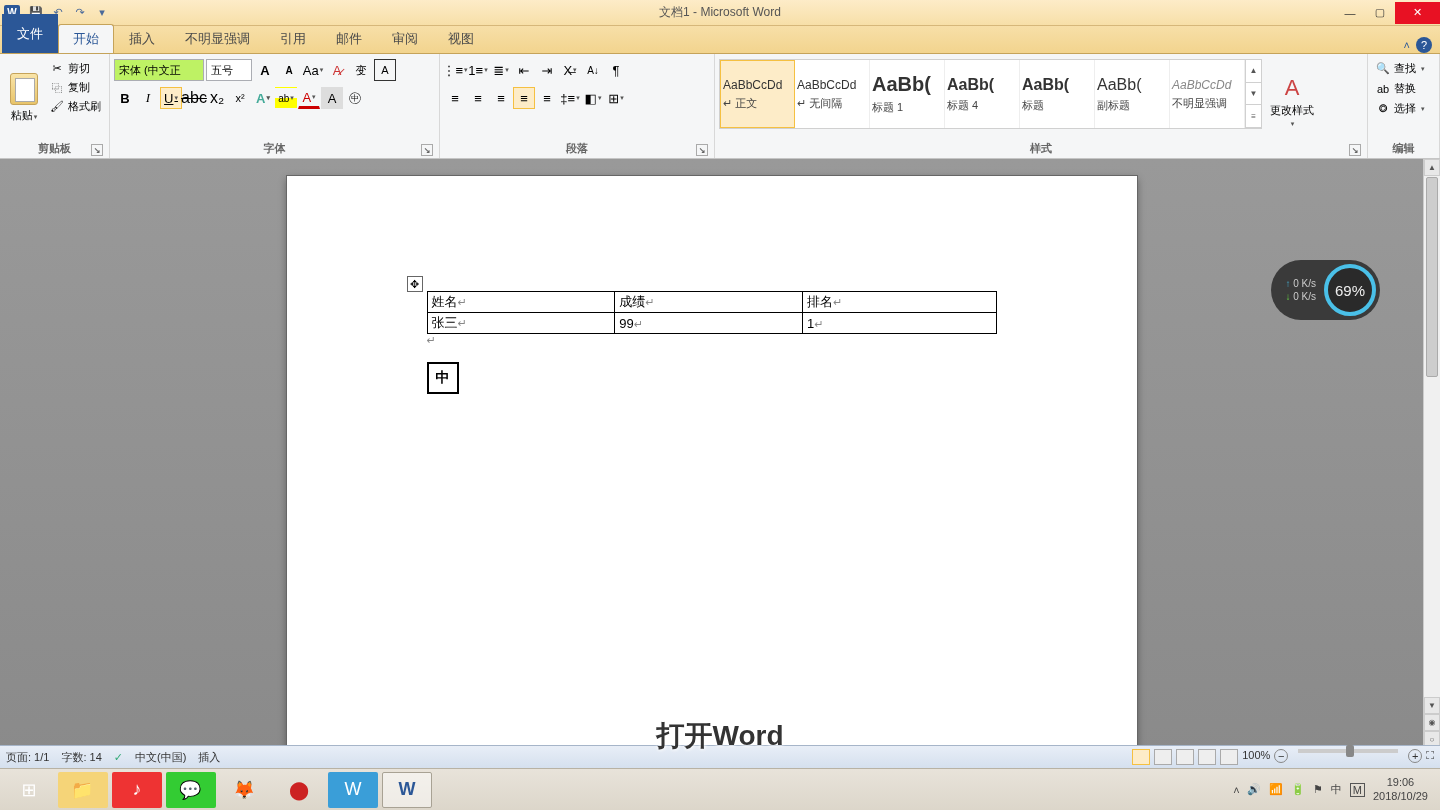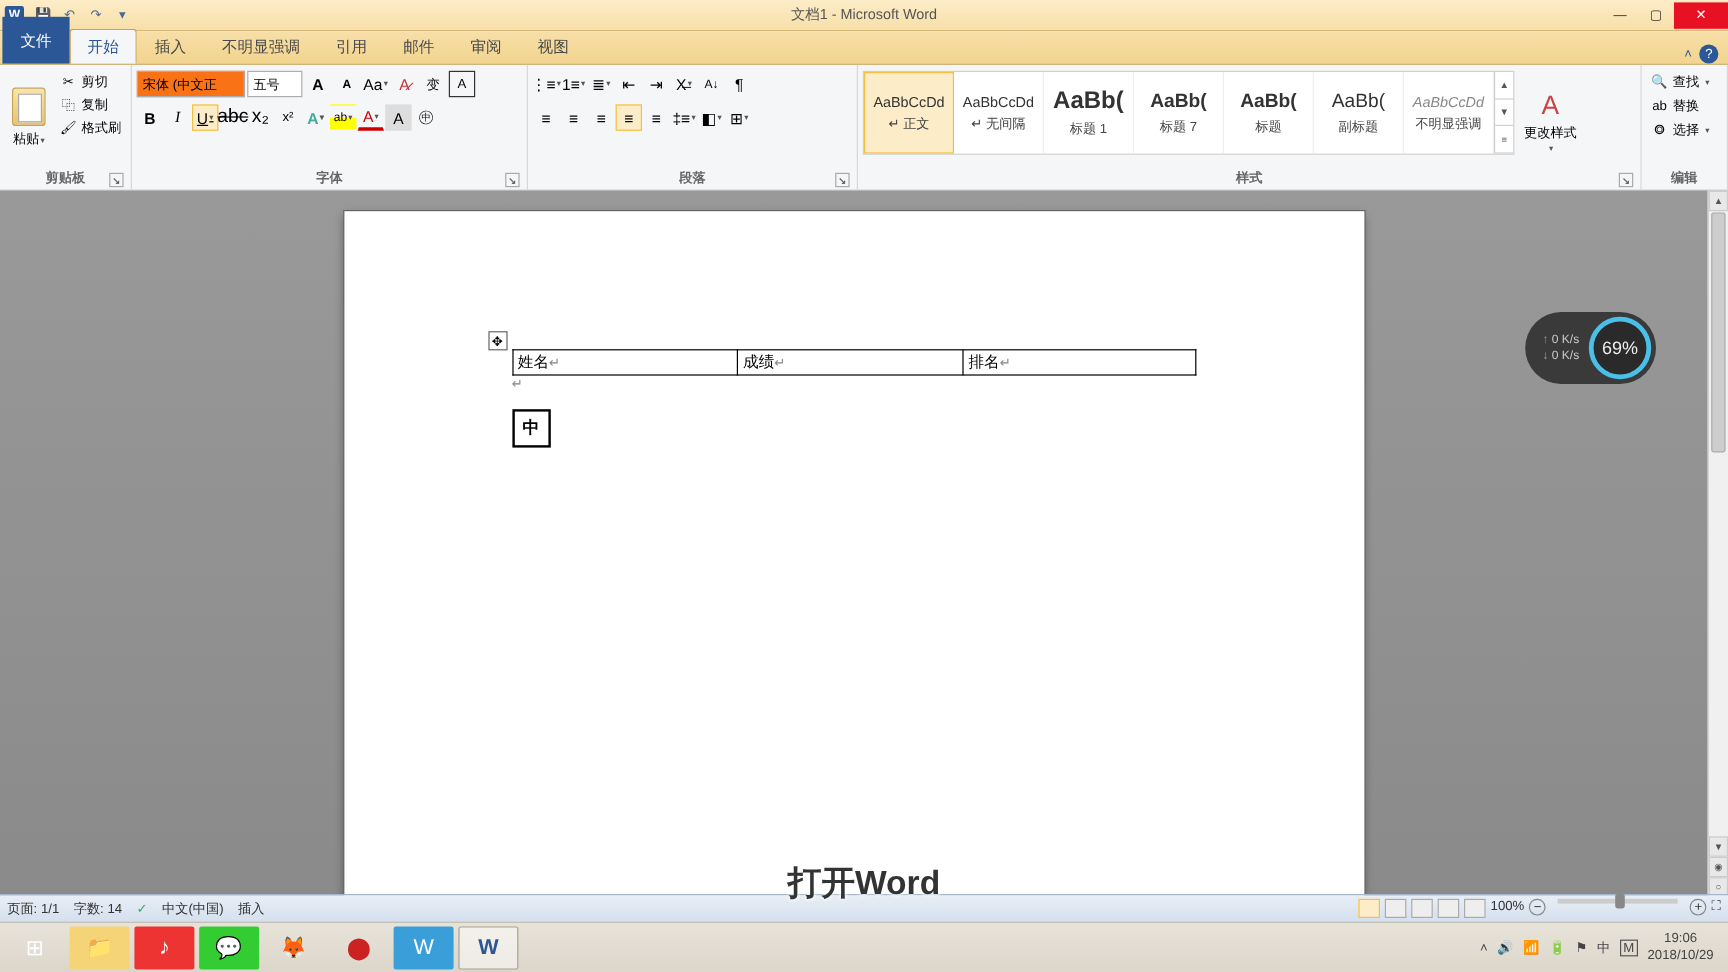"宋体 (中文正" .font-name { background: #f97316 -> #bef264 }
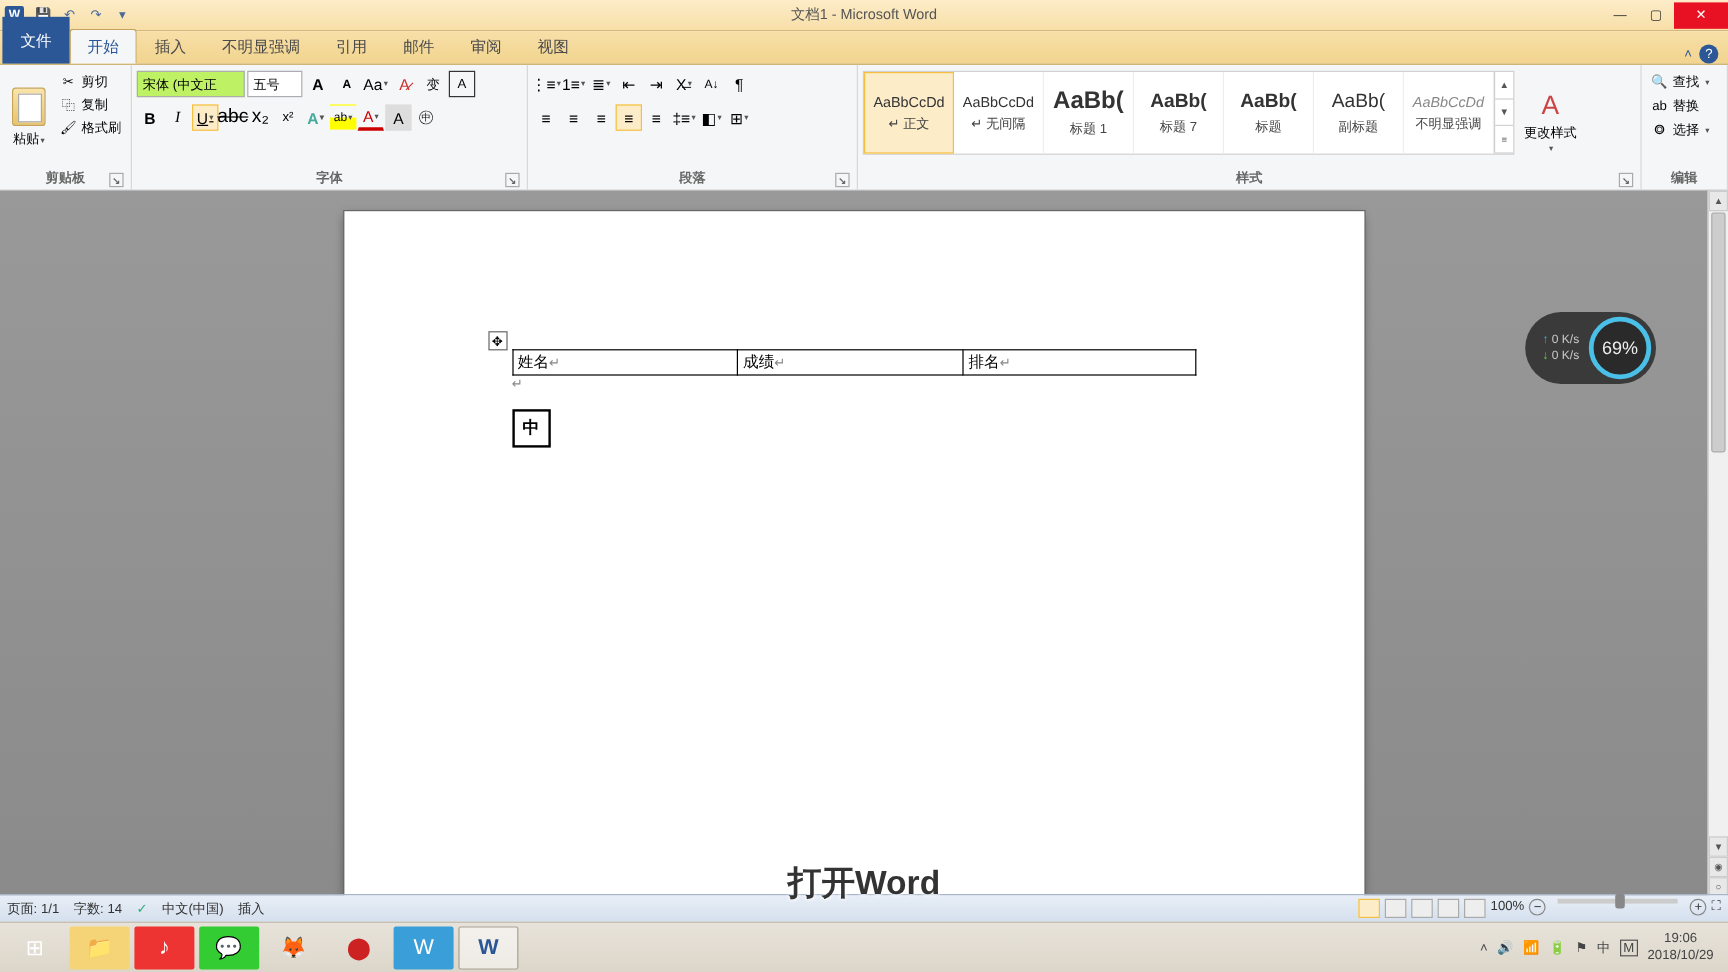"AaBbCcDd" .style-item { align-items: center -> none }
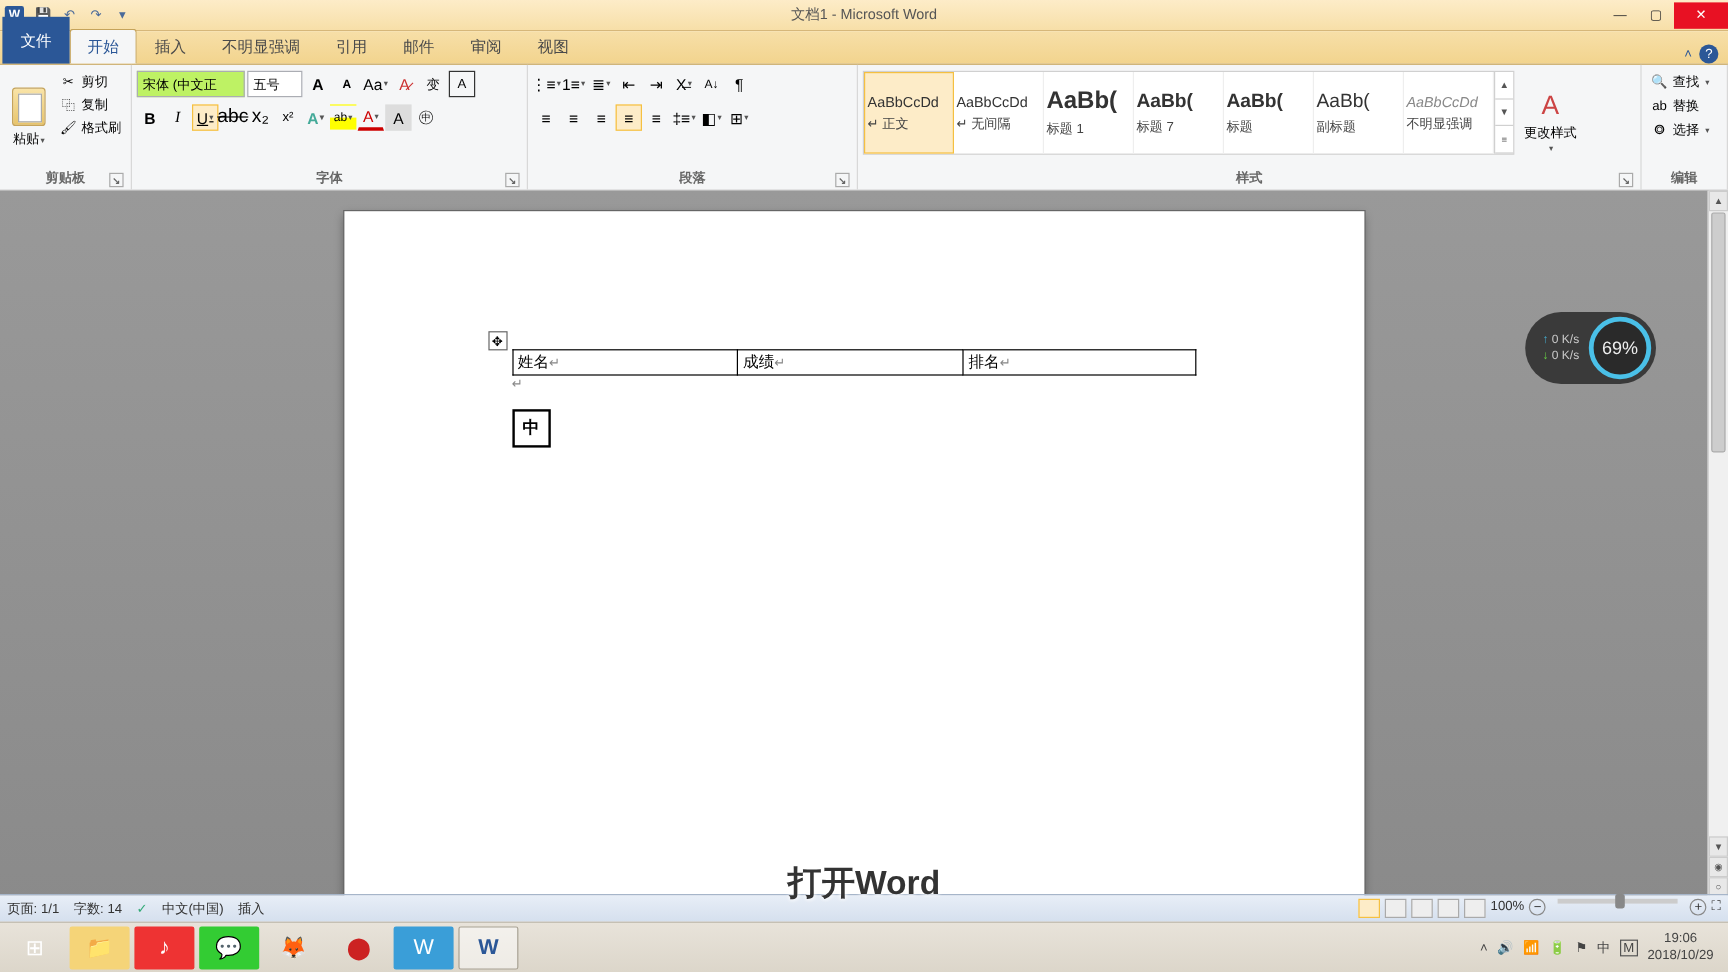"标题 7" span.style-name { text: 7 -> 4 }
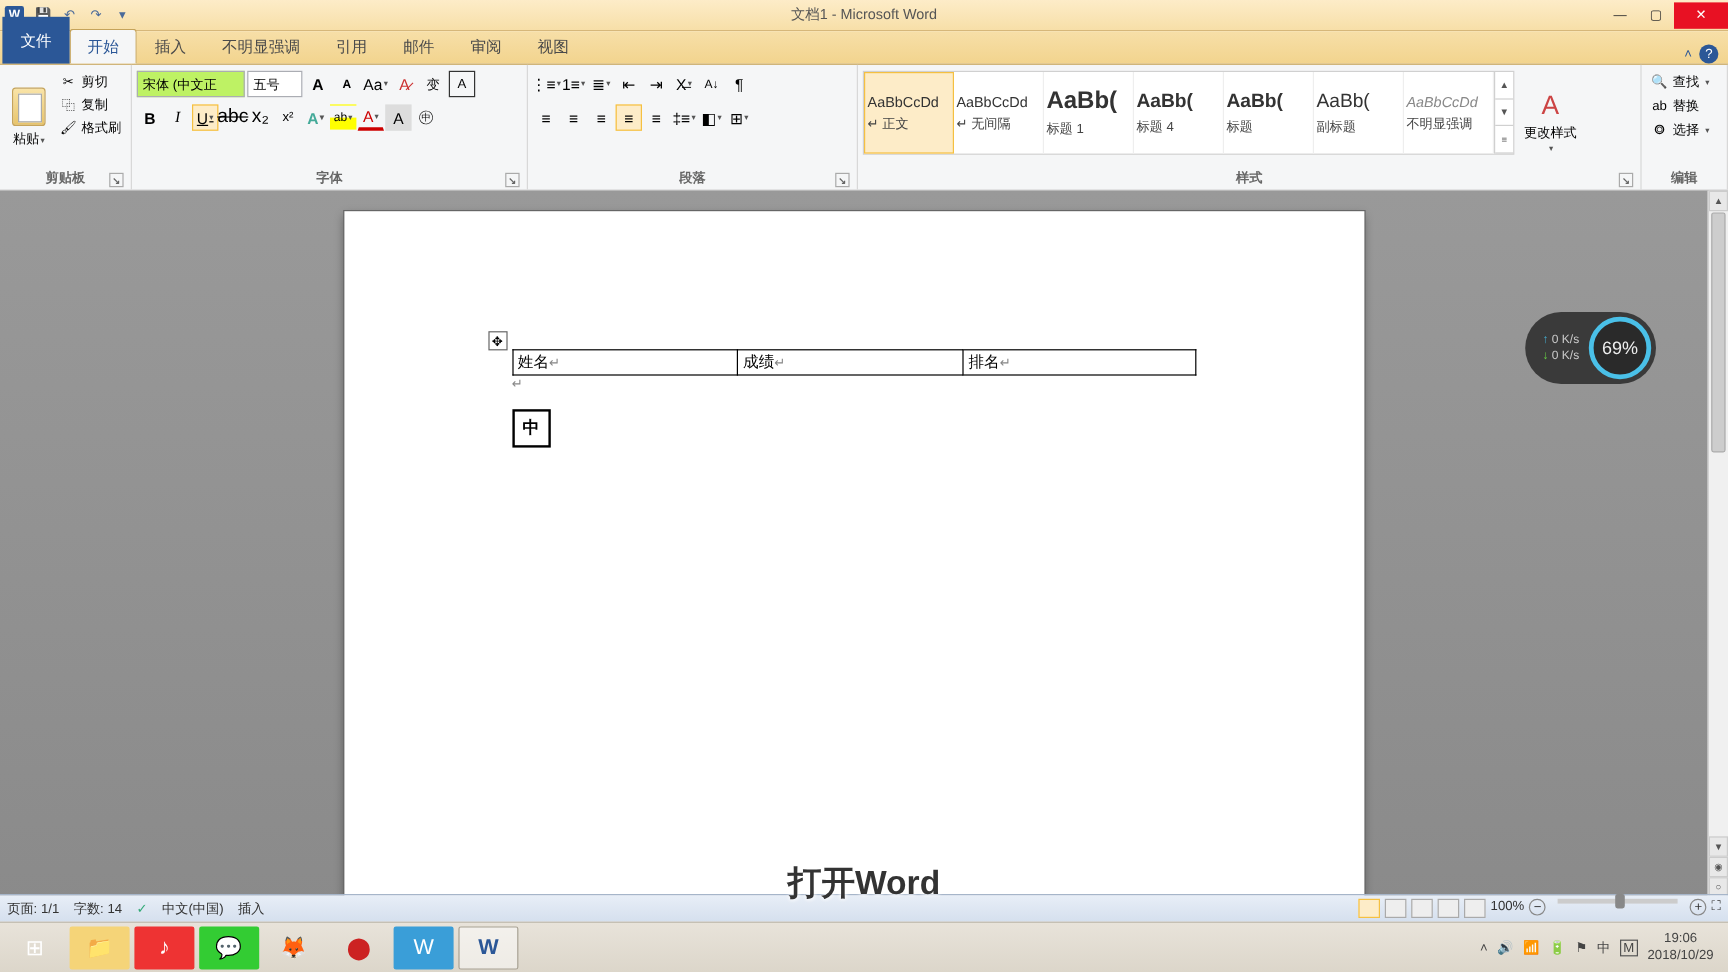"张三↵" tr { html: none -> <tr> <td><span>张三</span><span>↵</span></td> <td><span>99</span><span>↵</span></td> <td><span>1</span><span>↵</span></td> </tr> }
